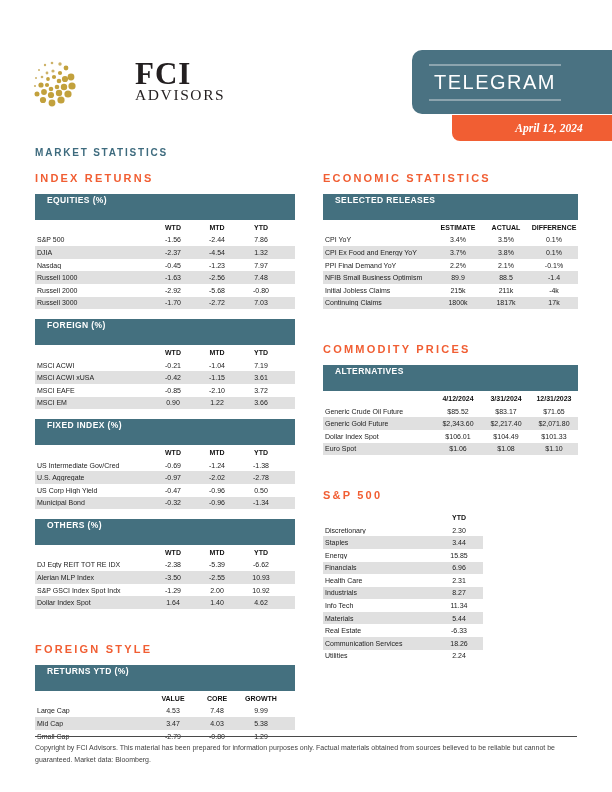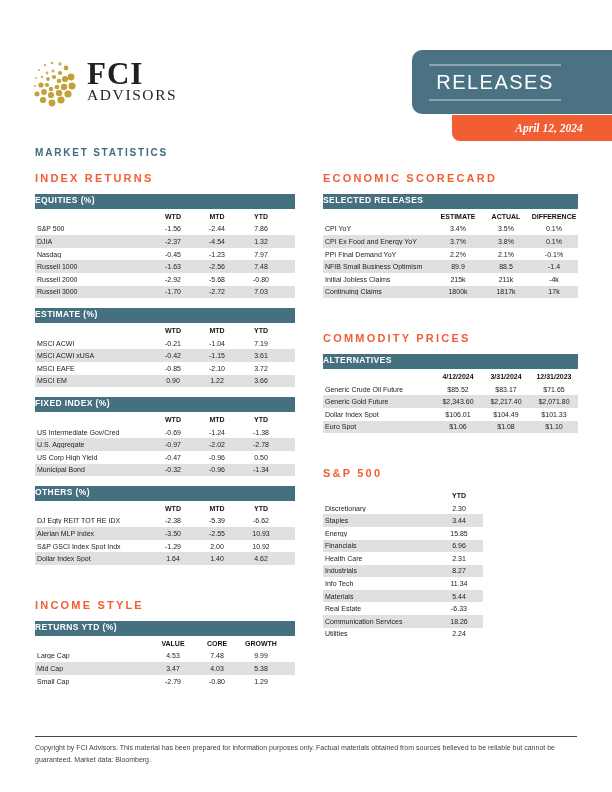"FCI" .logo { gap: none -> 48px }
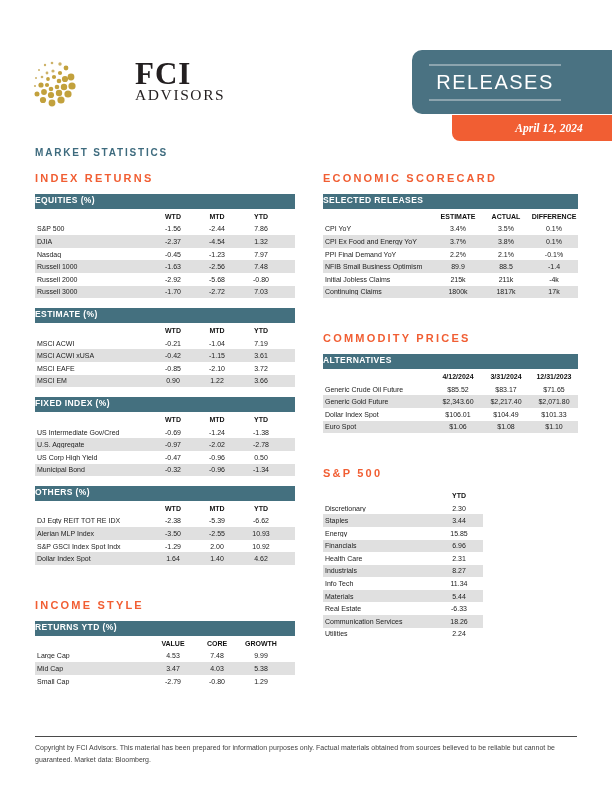"RELEASES" div.badge-title { text: RELEASES -> TELEGRAM }
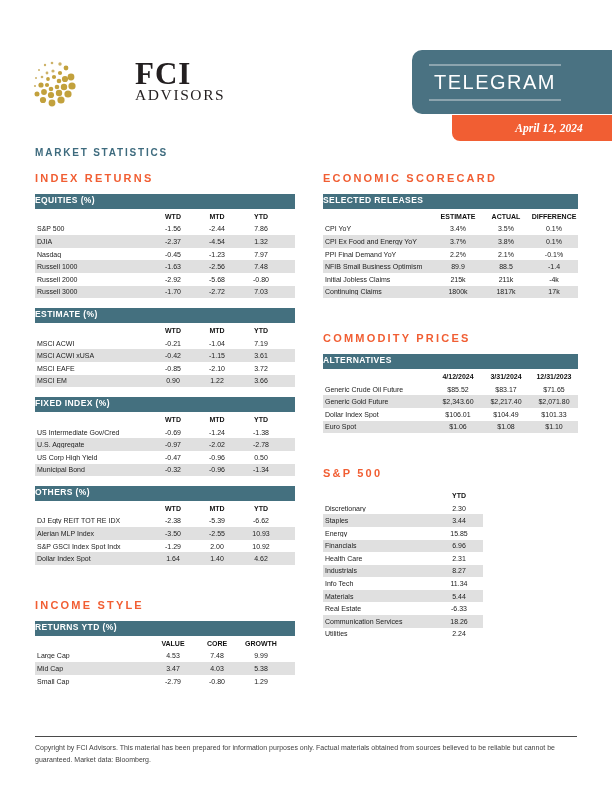"ECONOMIC SCORECARD" h2.h-orange { text: SCORECARD -> STATISTICS }
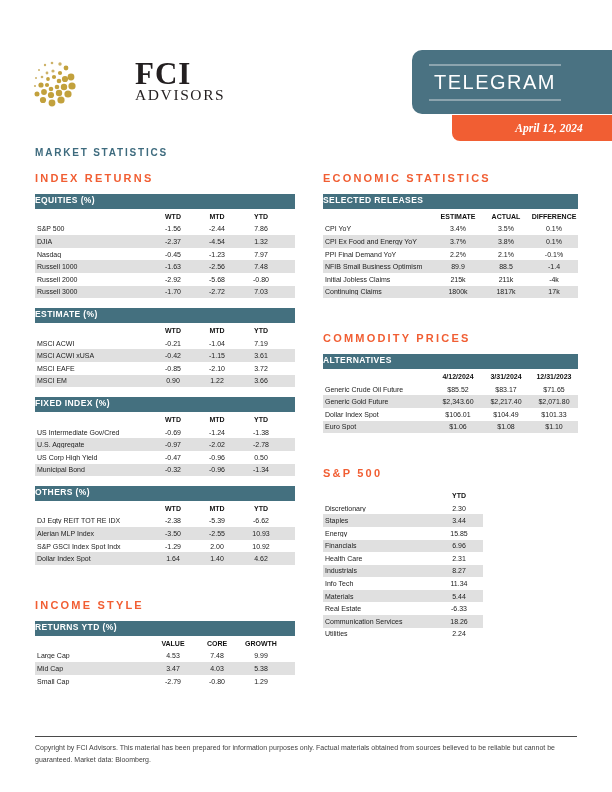"EQUITIES (%)" .tbar { height: 15px -> 26px; padding-left: 0 -> 12px }
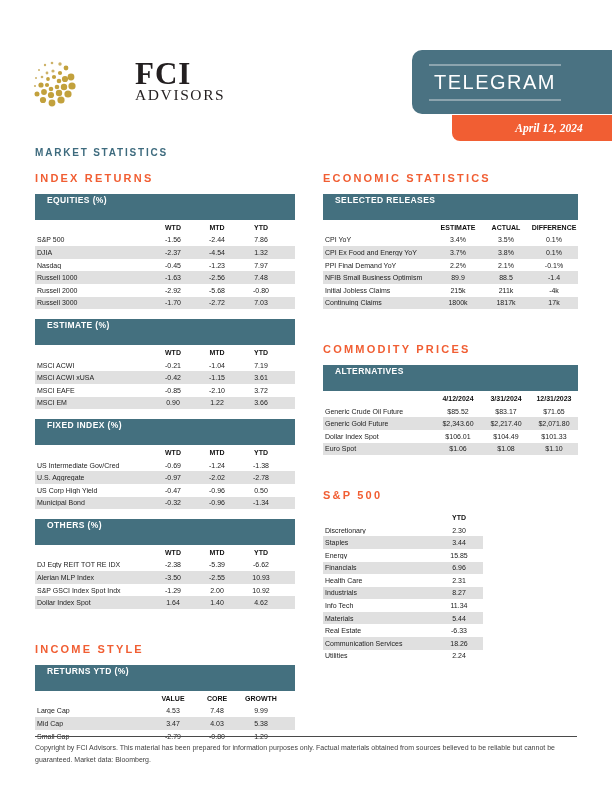"ESTIMATE (%)" div.tbar { text: ESTIMATE -> FOREIGN }
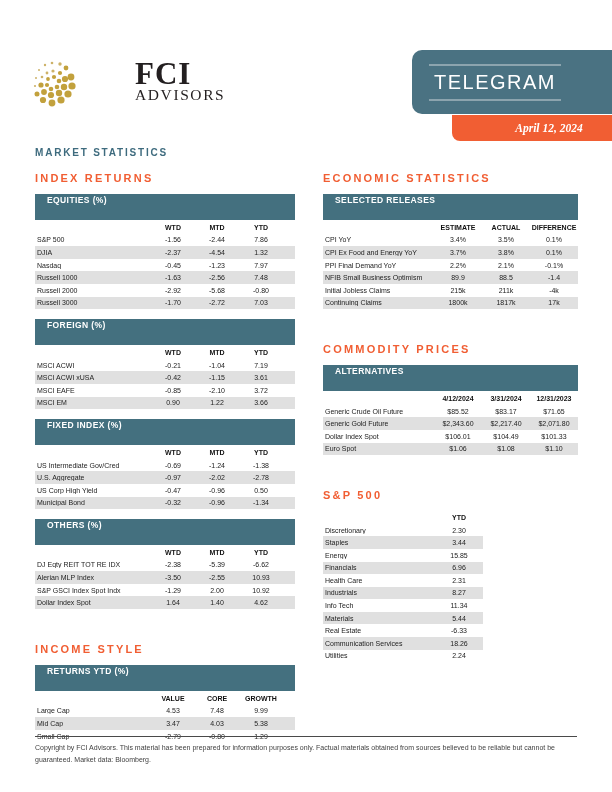"INCOME STYLE" h2.h-orange { text: INCOME -> FOREIGN }
